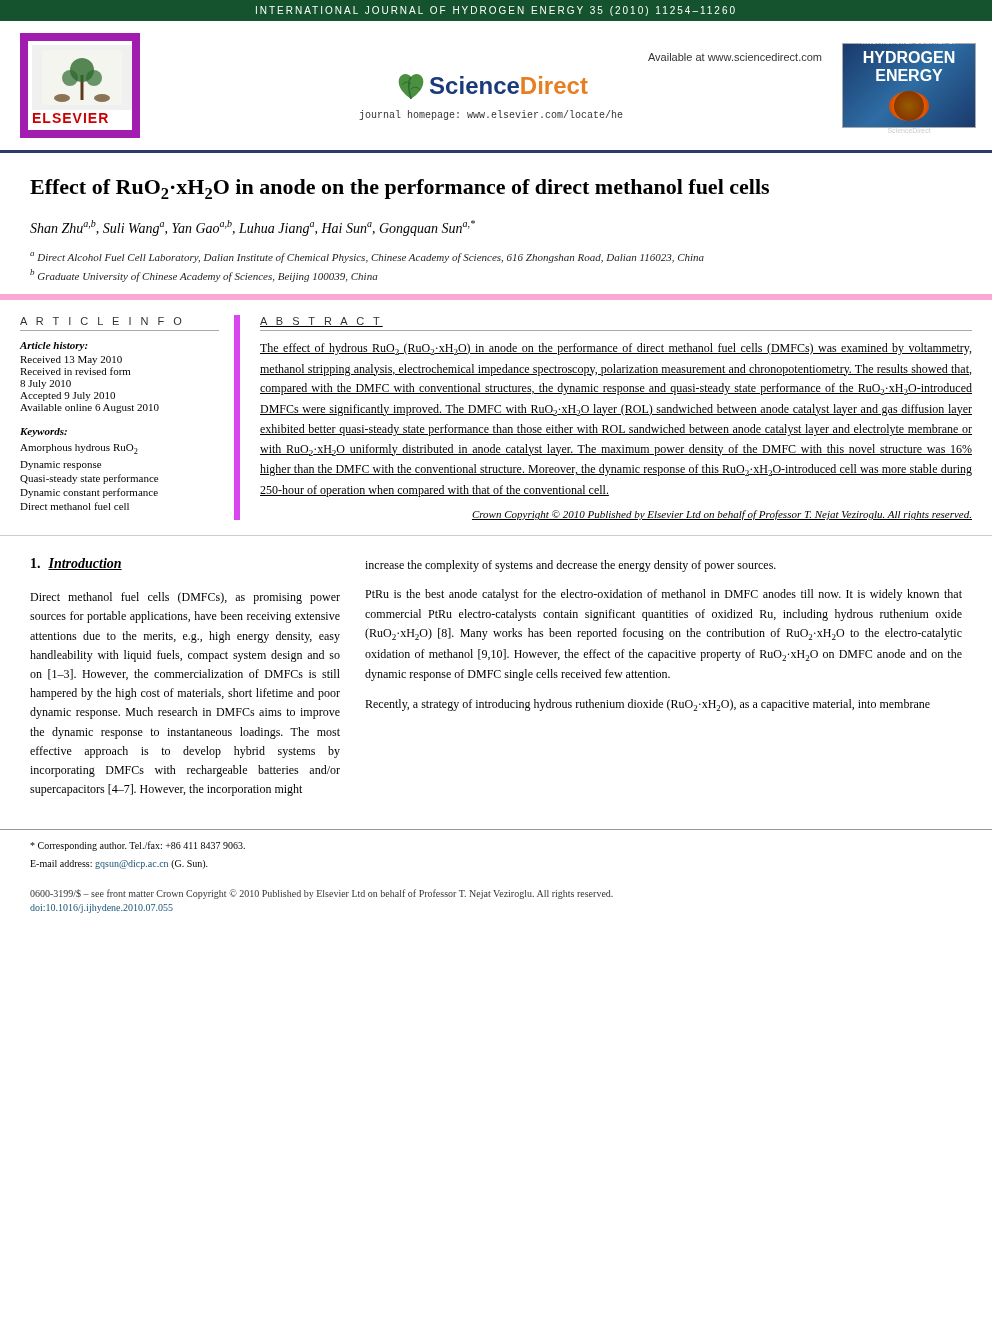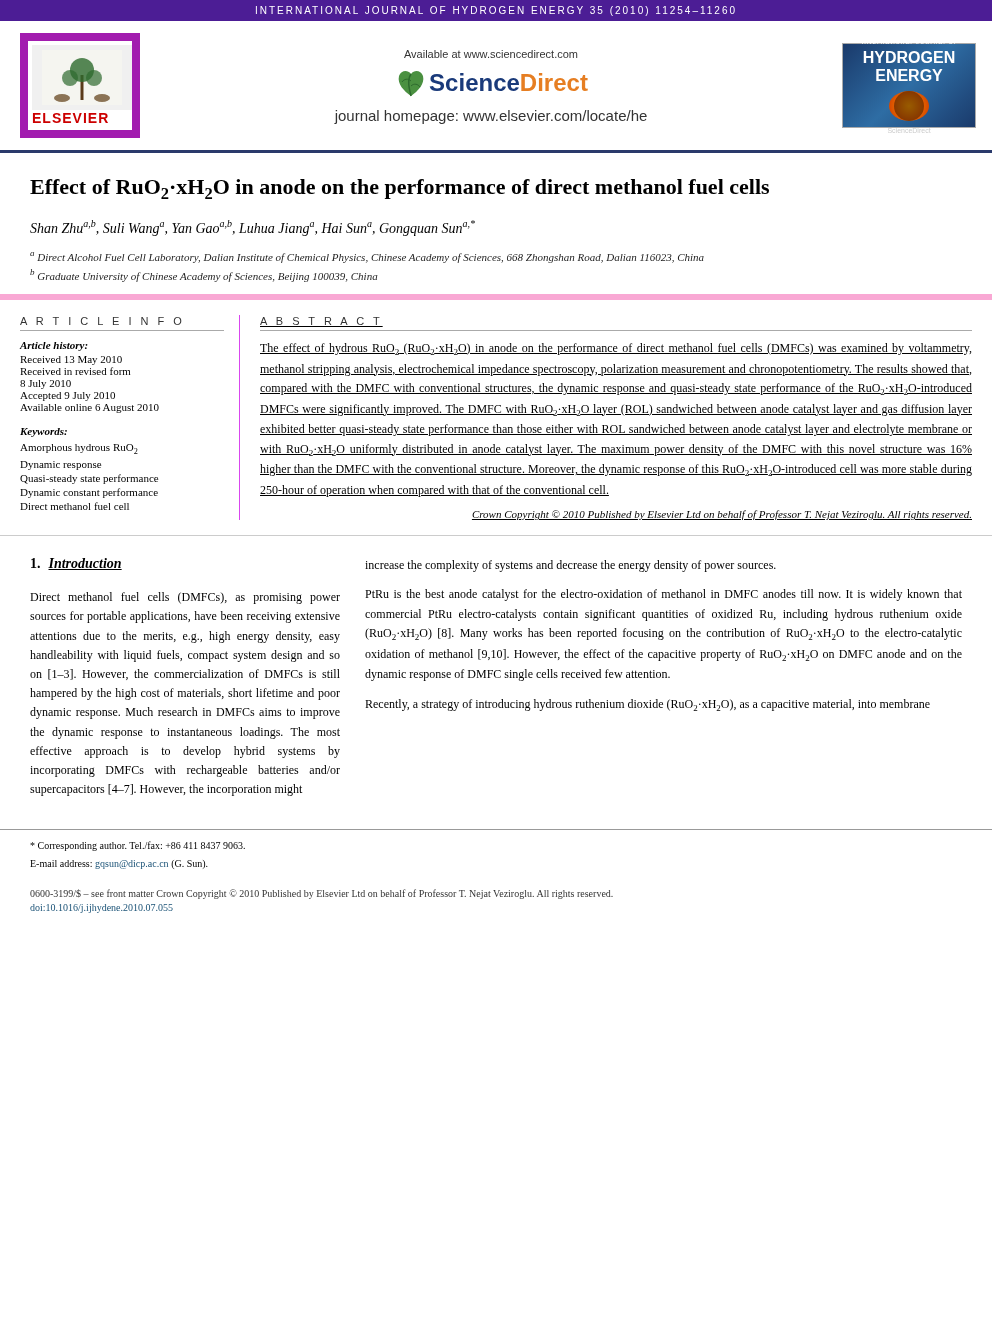"INTERNATIONAL JOURNAL OF HYDROGEN ENERGY" .top-bar { background: #4c1d95 -> #14532d }
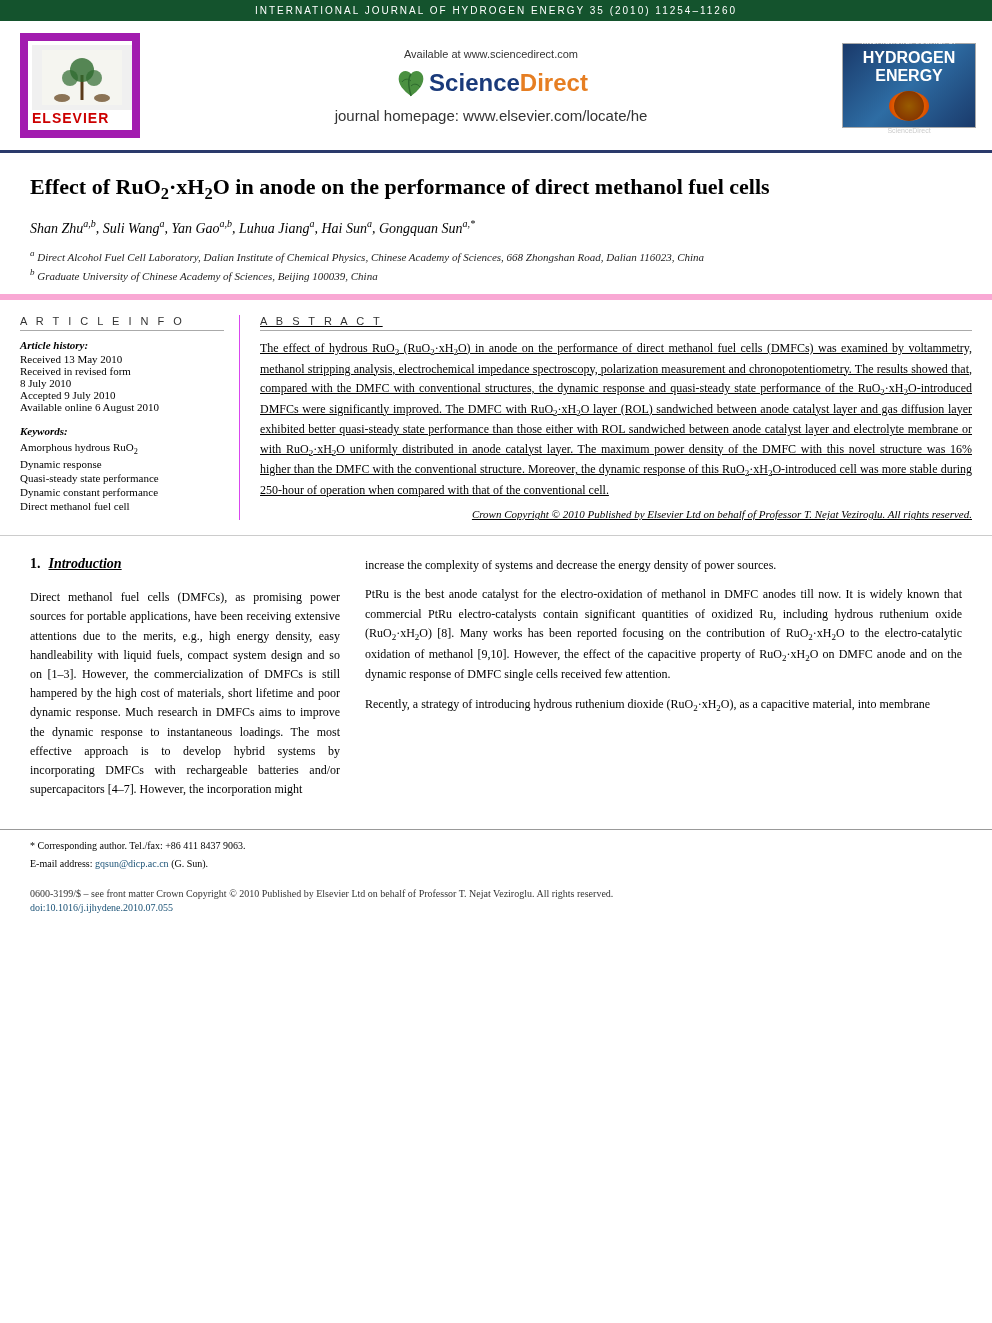"Available at www.sciencedirect.com" .available-text { text-align: none -> right }
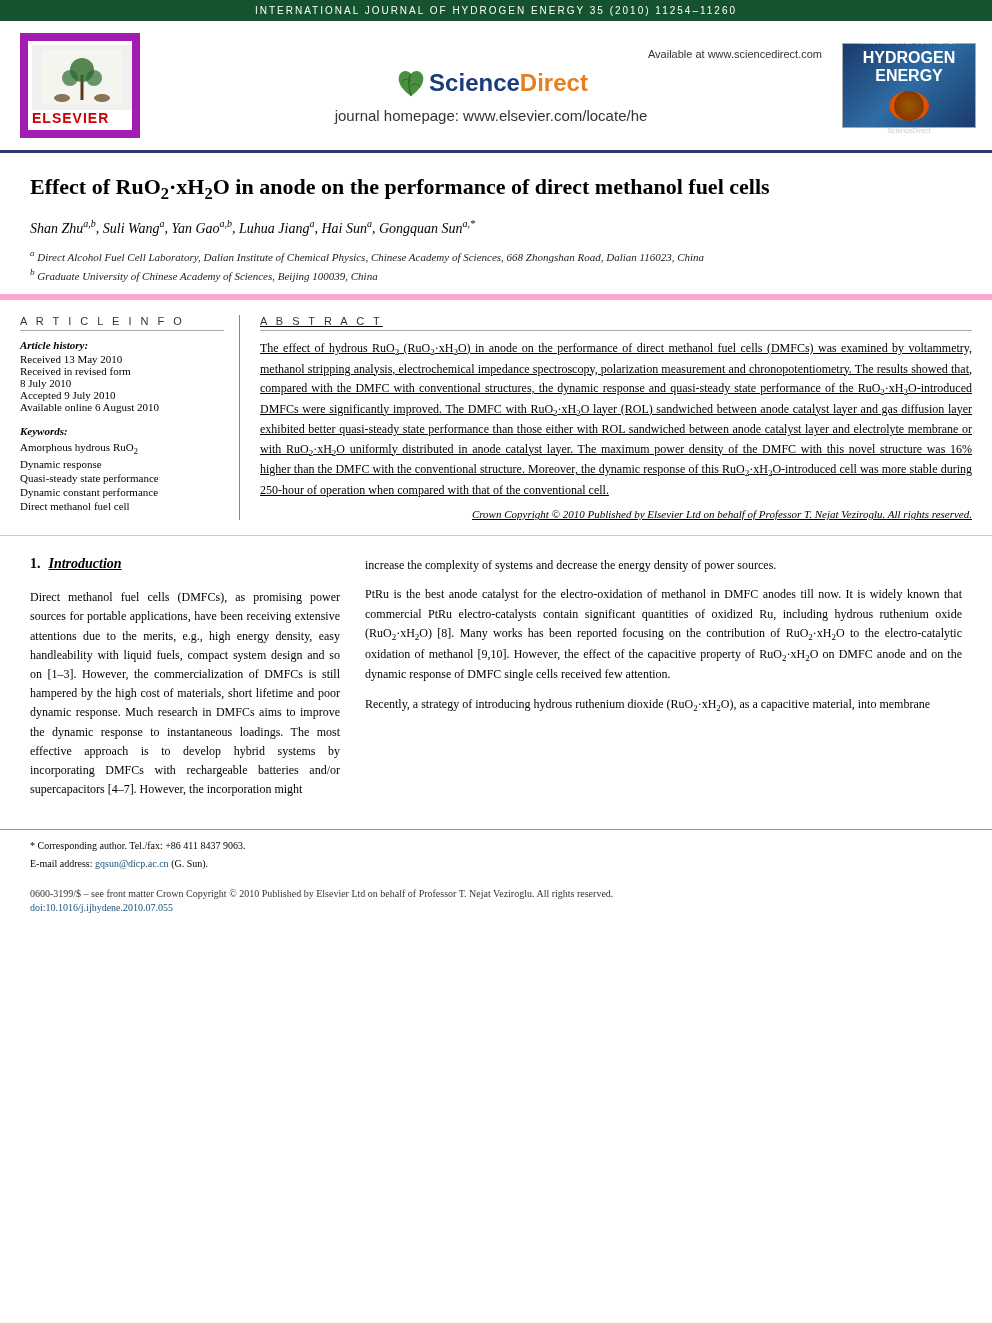"journal homepage:" .journal-homepage { font-family: Liberation Sans, sans-serif -> Liberation Mono, monospace; font-size: 15px -> 10px }
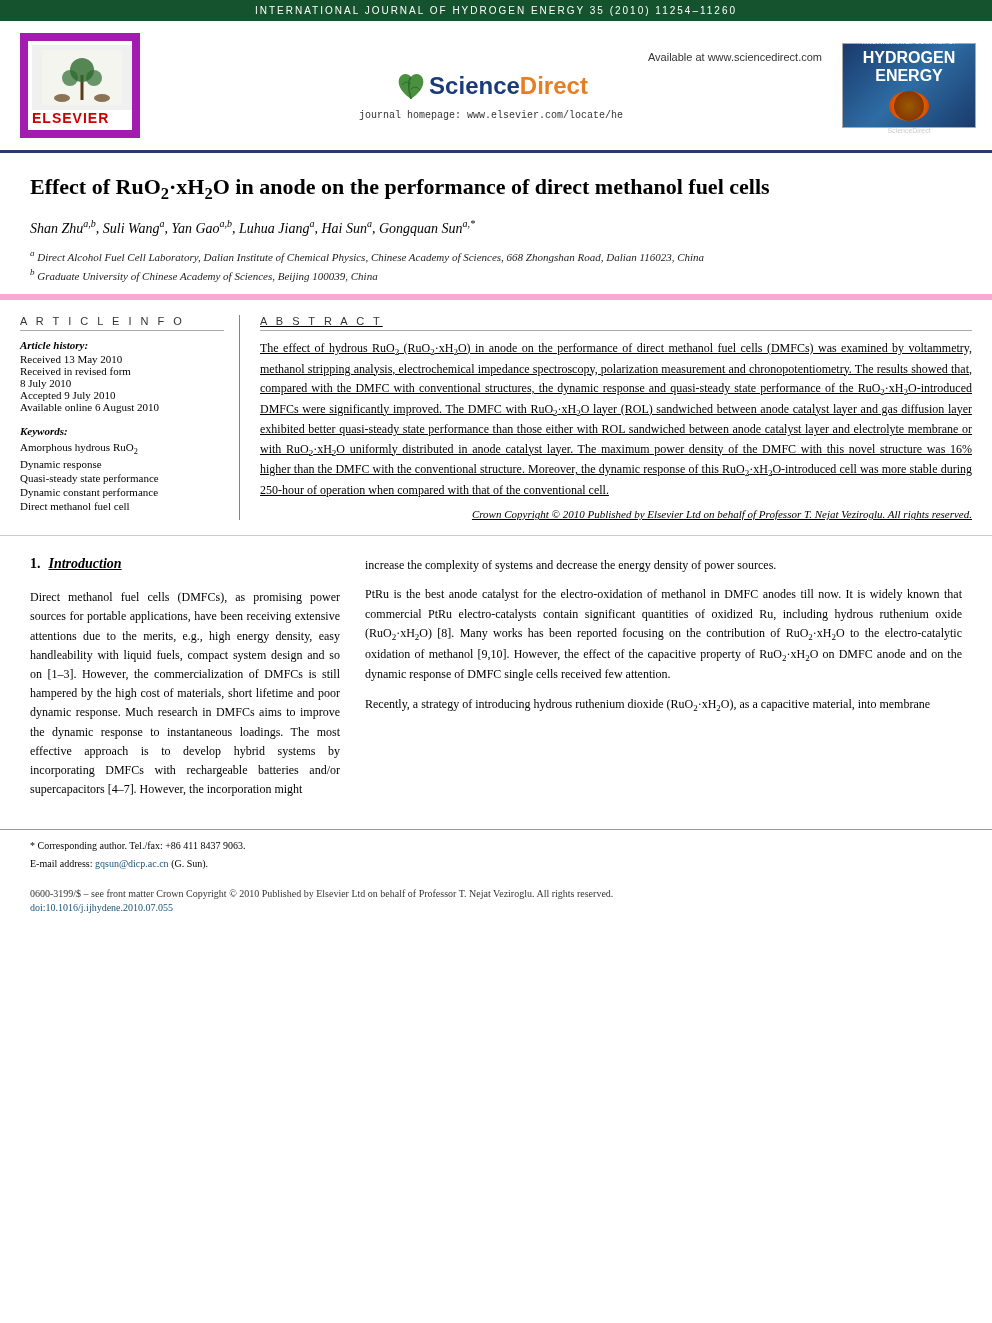"Direct Alcohol Fuel Cell Laboratory," i { text: 668 -> 616 }
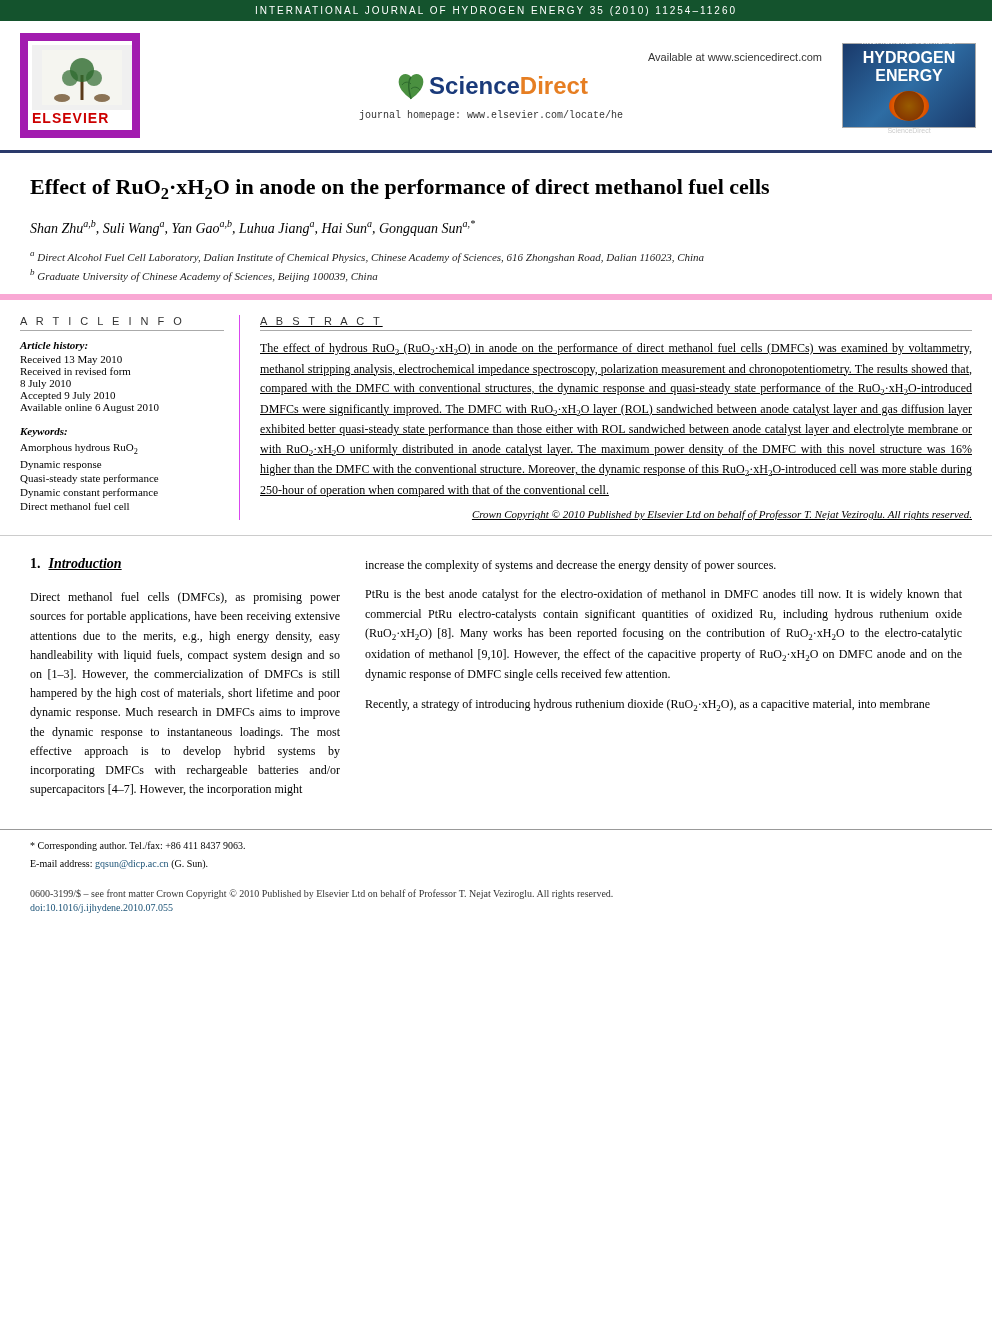"A R T I C" .left-col { border-right: 1px solid #d946ef -> 6px solid #d946ef }
